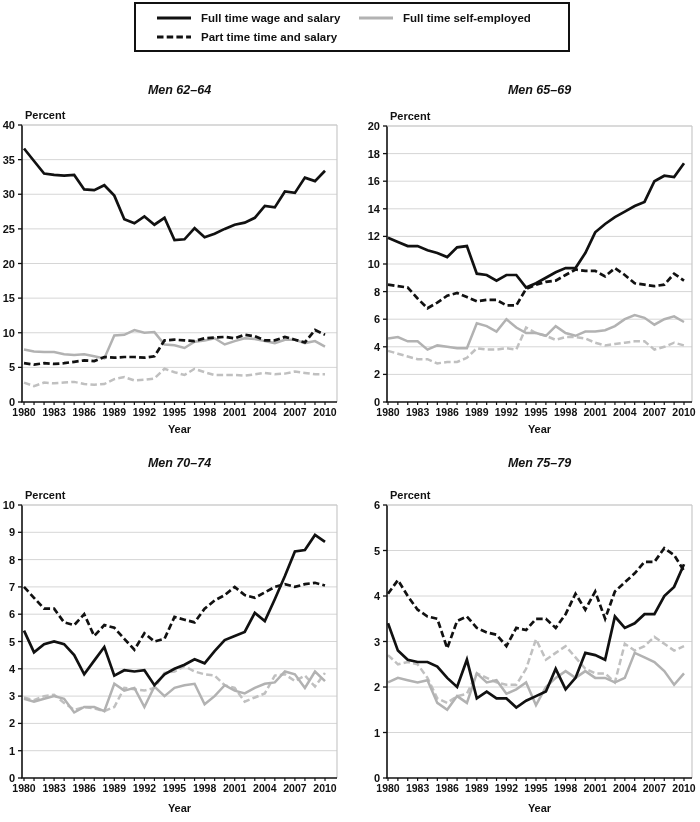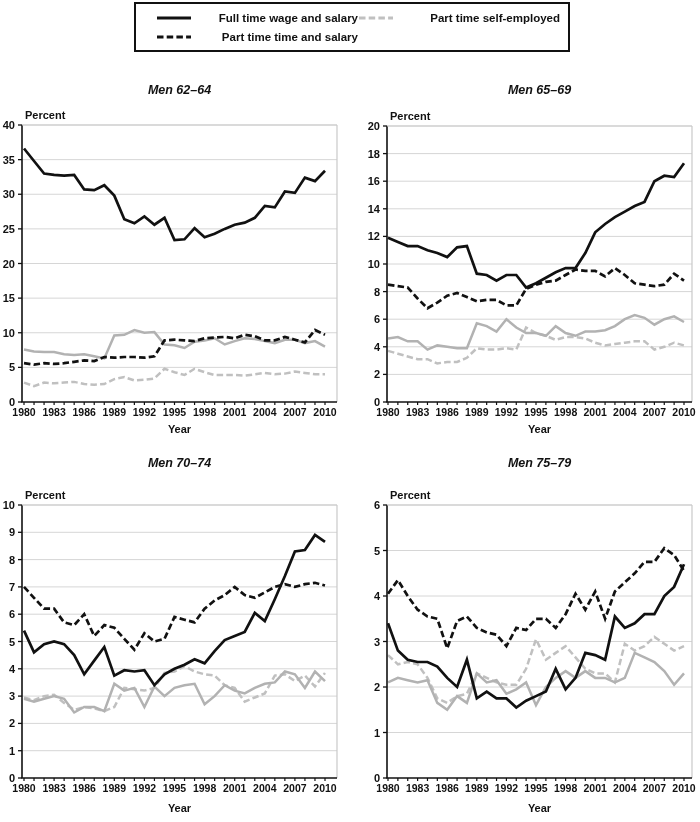"Full time wage and salary" .legend-item { gap: none -> 9px; justify-content: space-between -> none }
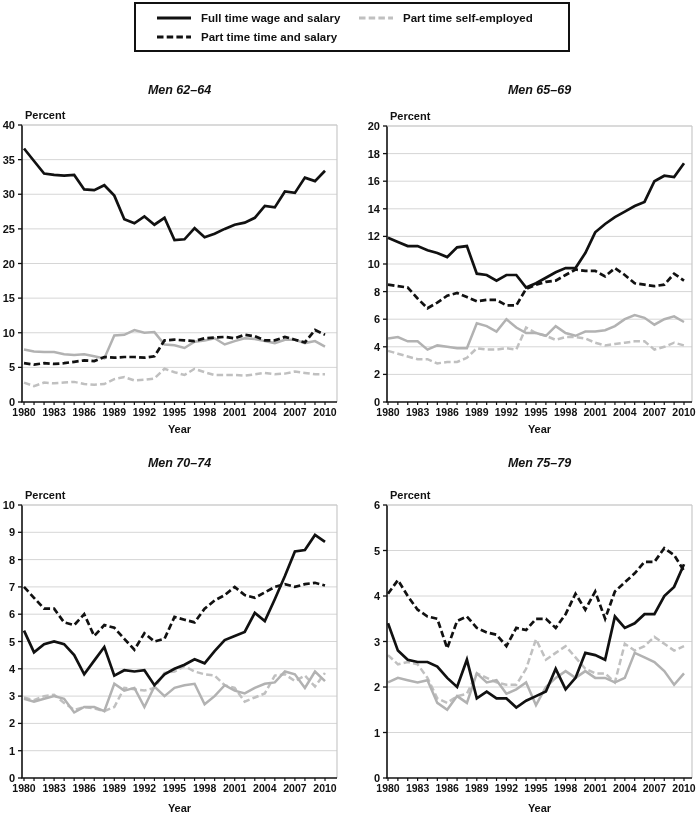"Full time self-employed" div.legend-item { html: none -> <div> <svg> <line></line> </svg> <span>Full time self-employed</span> </div> }
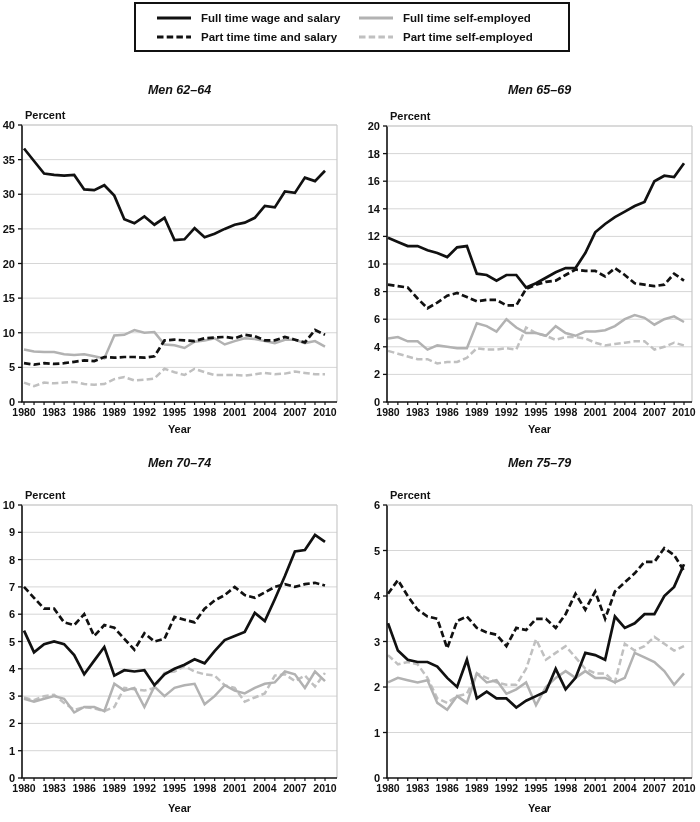"Part time self-employed" div.legend-item { html: <div> <svg> <line></line> </svg> <span>Part time self-employed</span> </div> -> none }
